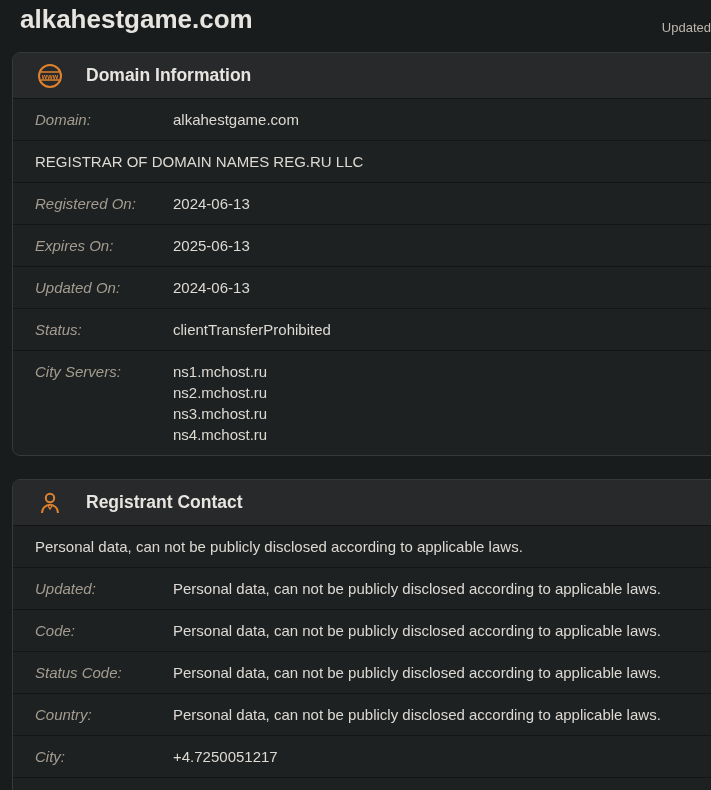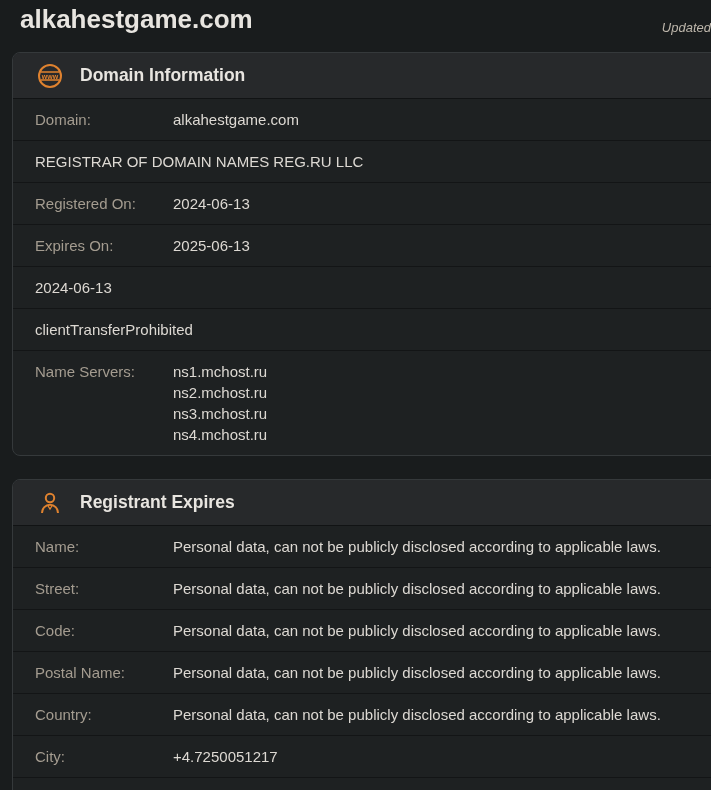"Updated" .updated { font-style: italic -> none }
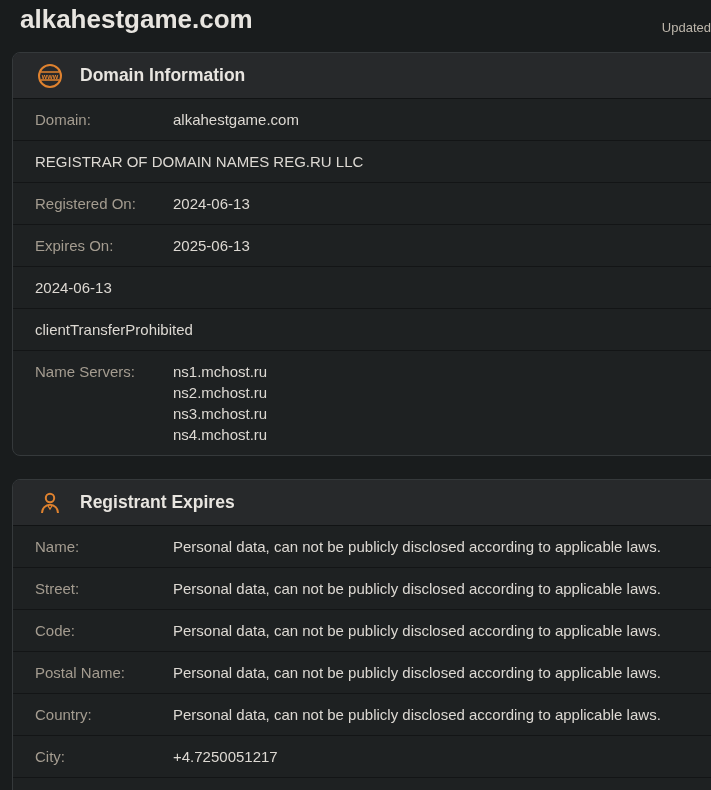"Domain Information" .card-title { margin: 2px -> 8px }
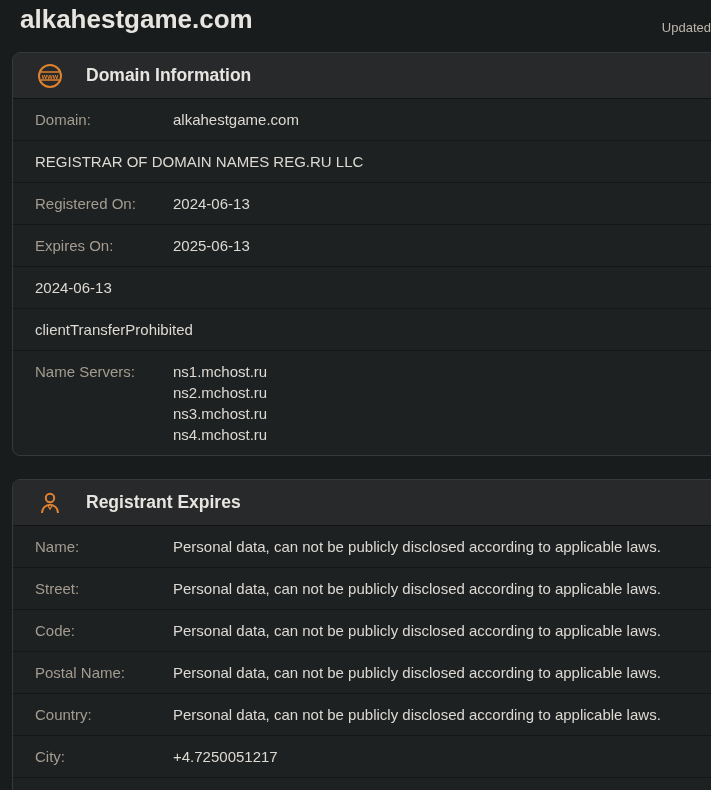"Domain:" .label { font-style: none -> italic }
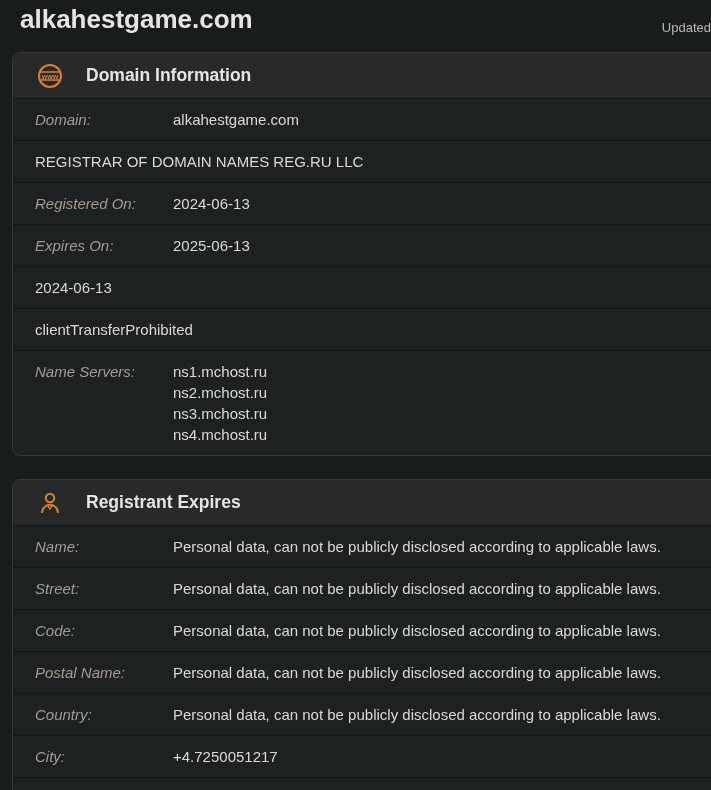"Updated On:" span.label { html: none -> <span>Updated On:</span> }
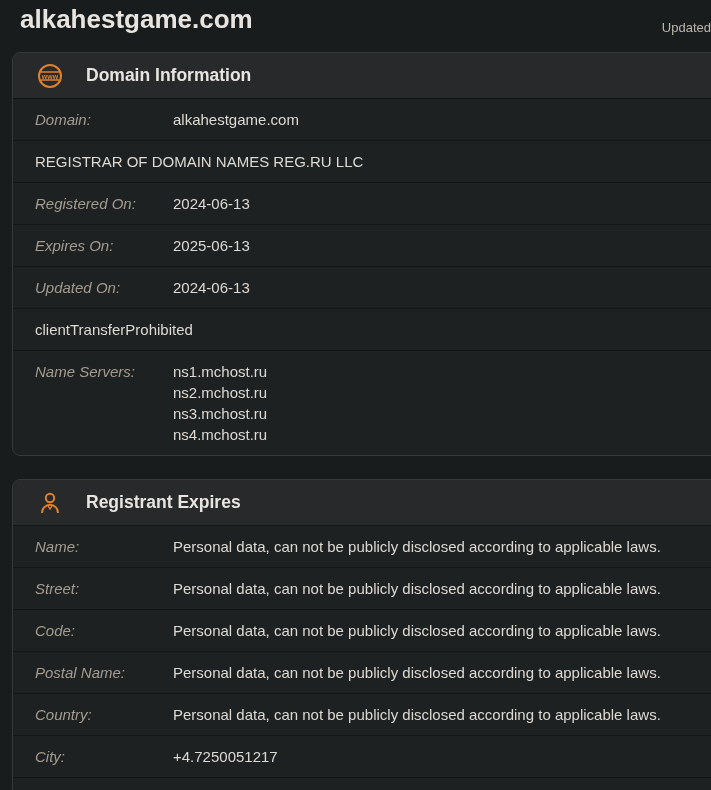"Status:" span.label { html: none -> <span>Status:</span> }
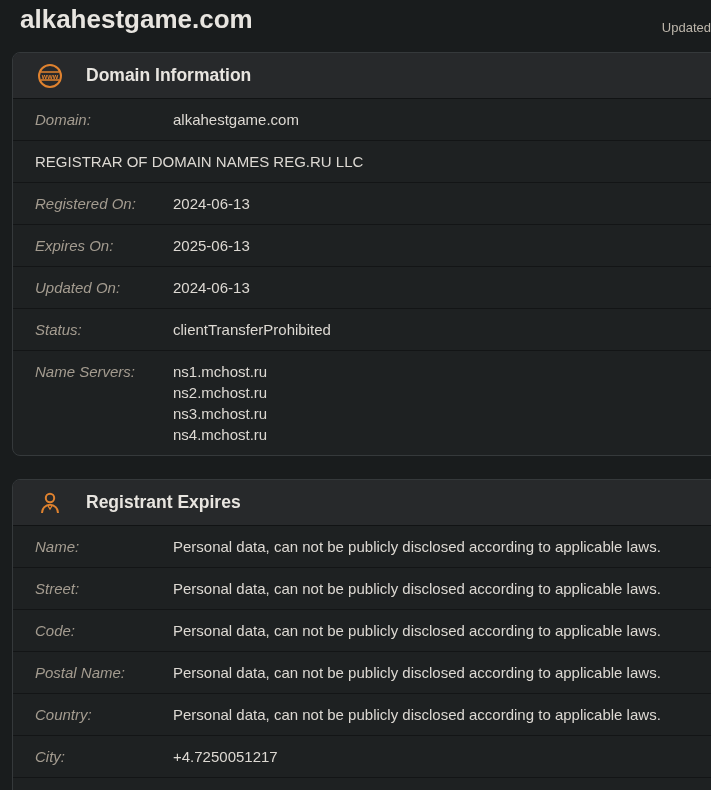"Name Servers:" span.label { text: Name -> City }
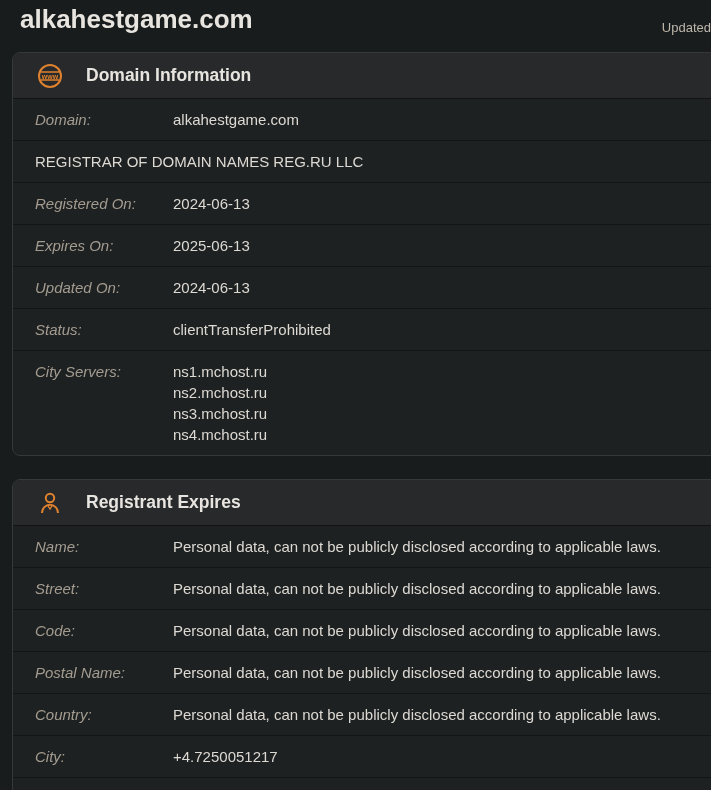"Registrant Expires" h2.card-title { text: Expires -> Contact }
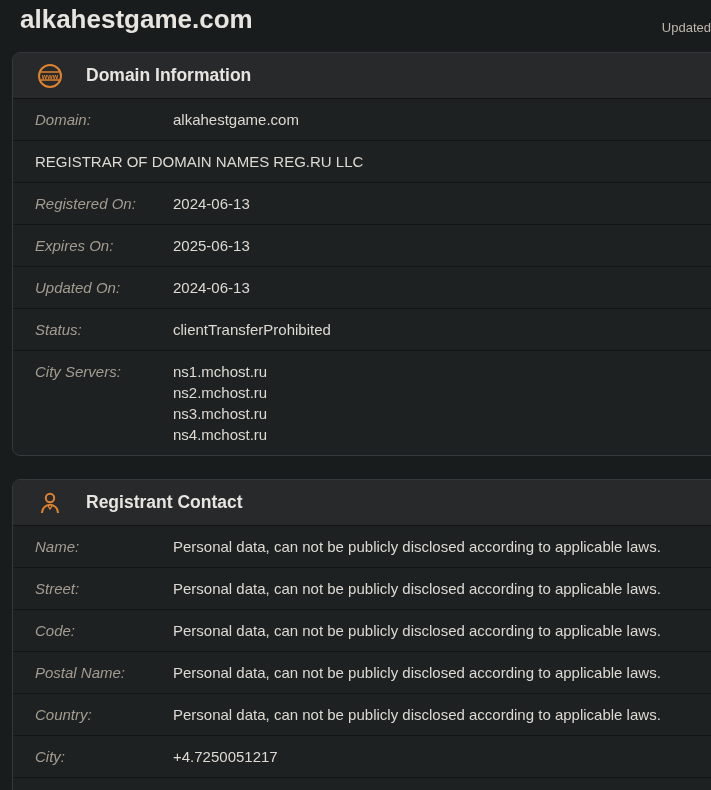"Name:" span.label { html: <span>Name:</span> -> none }
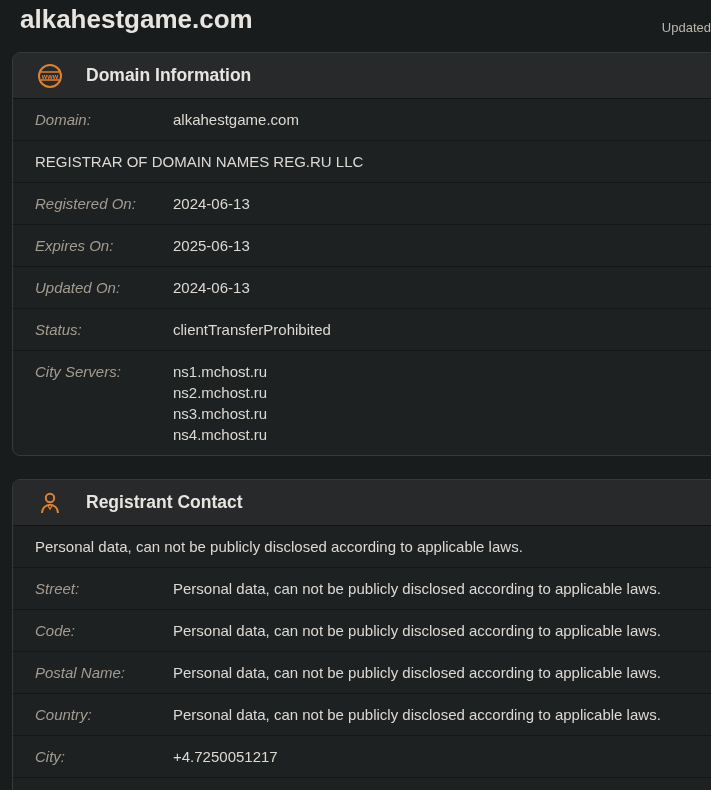"Street:" span.label { text: Street -> Updated }
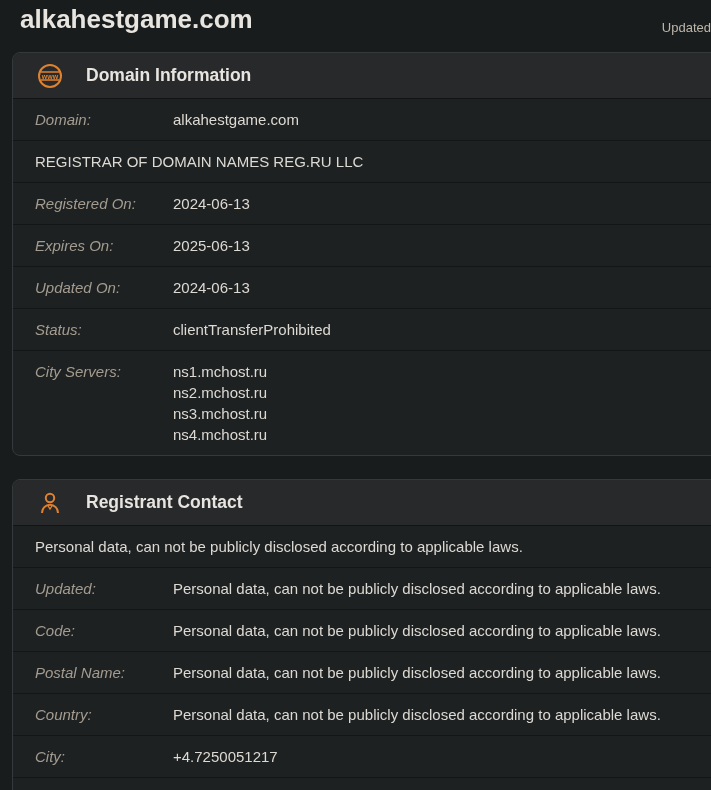"Postal Name:" span.label { text: Postal Name -> Status Code }
